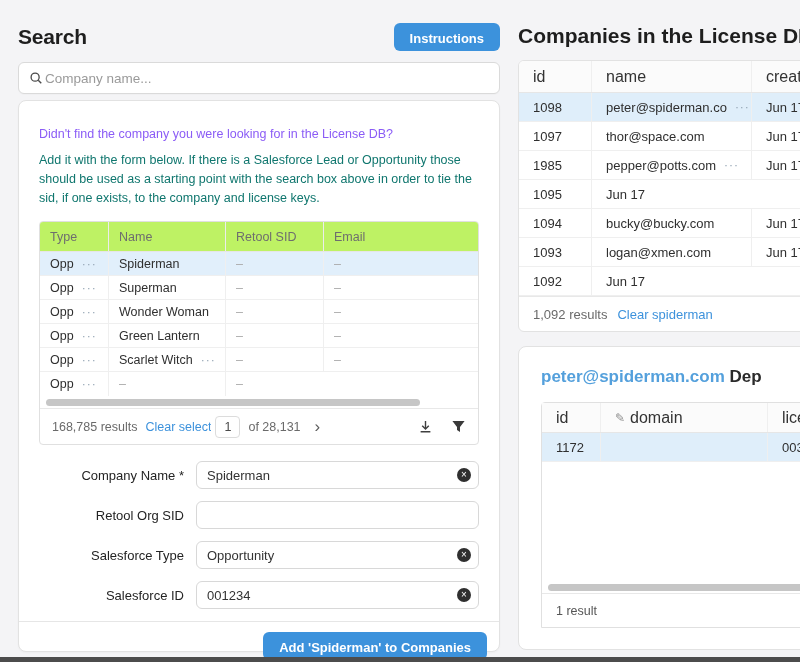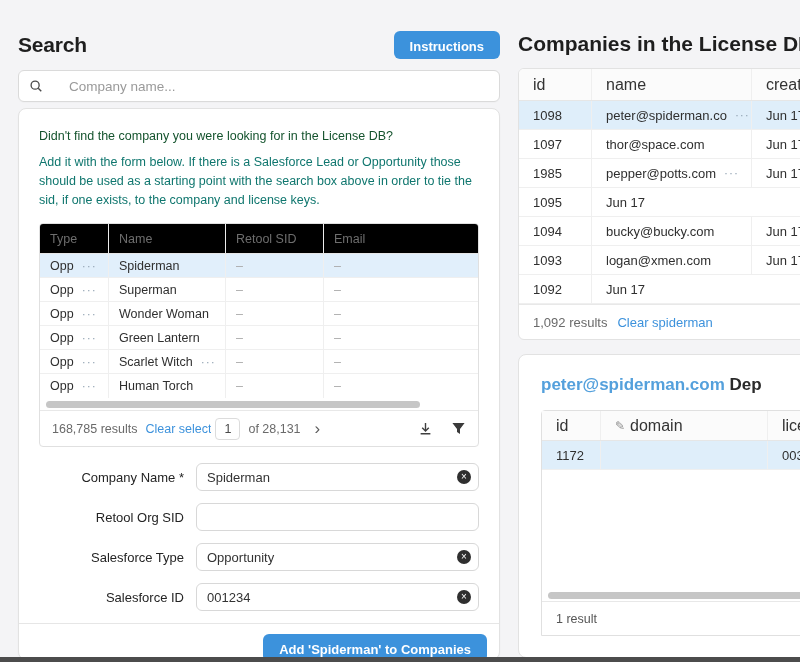"Search" .col { top: 8px -> 0 }
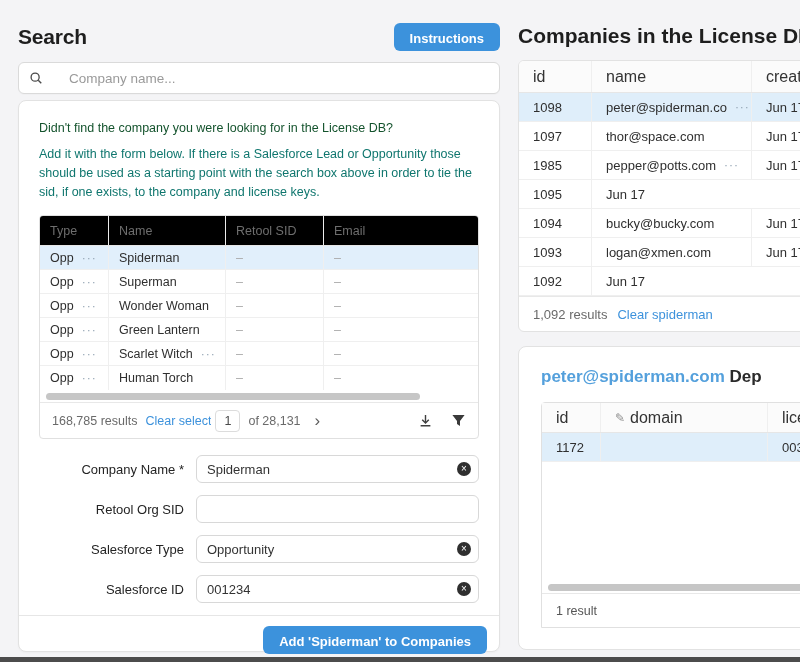"Company name..." .search-box { gap: 24px -> 0 }
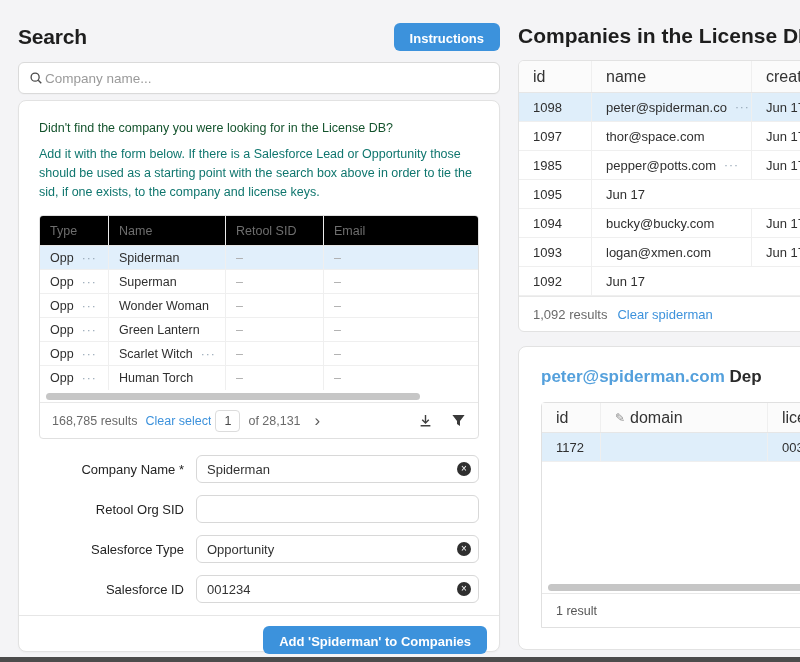"Didn't find the company you" .intro1 { color: #14532d -> #8b5cf6; margin: 6px 0 10px 0 -> 12px 0 10px 0 }
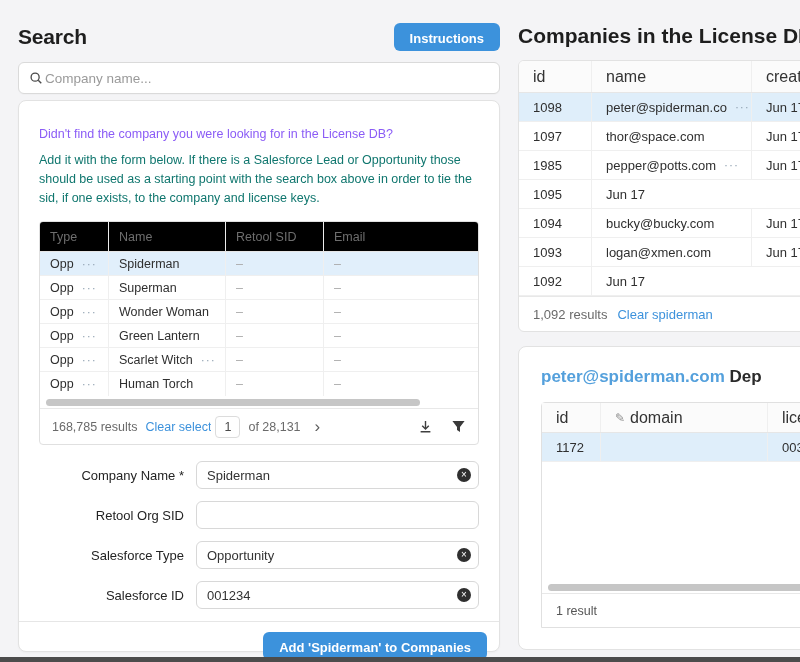"Type" .rt-hrow { background: #000000 -> #bef264 }
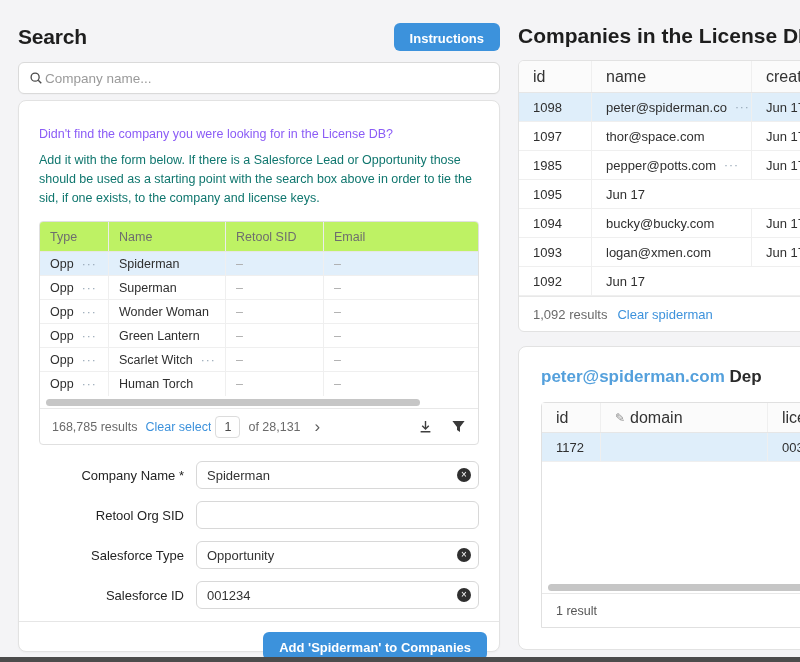"Human Torch" div.cell { html: <div>Human Torch</div> -> none }
